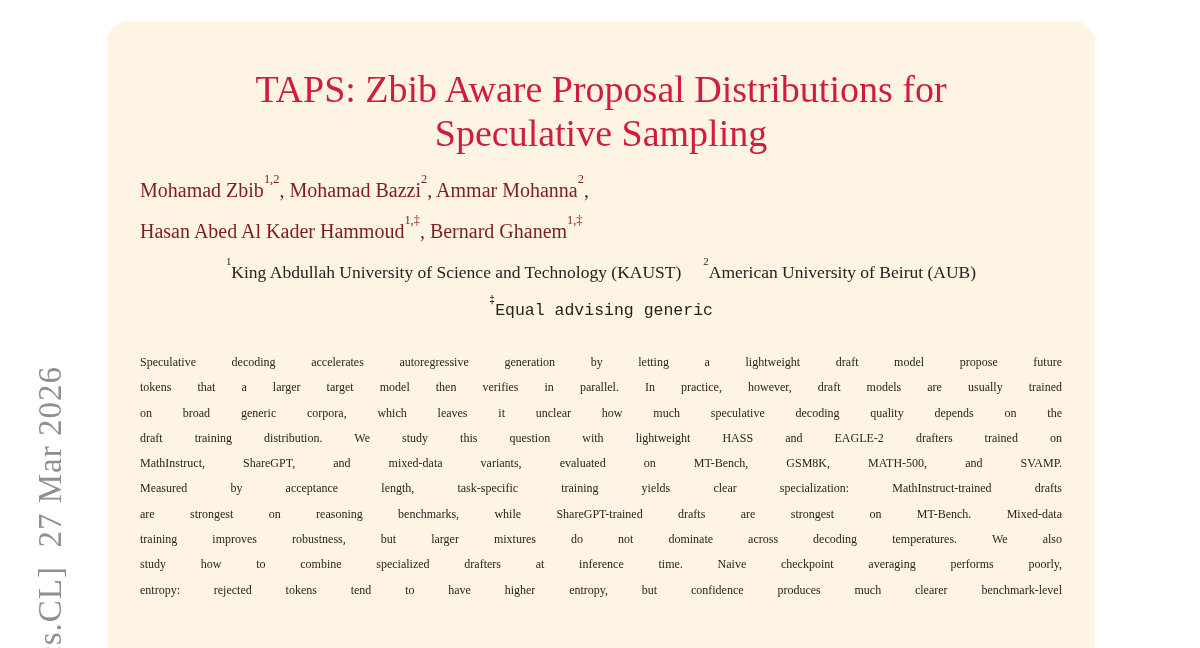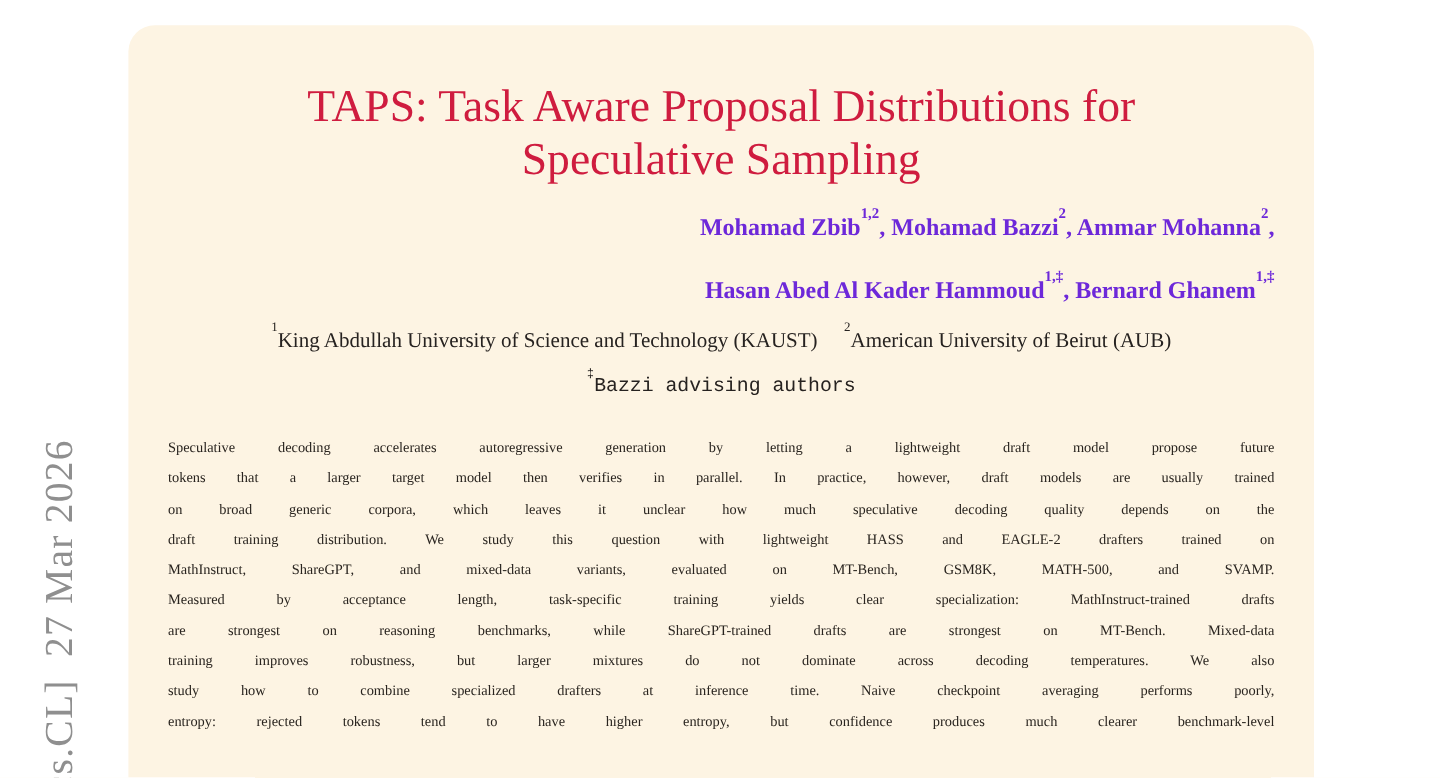"TAPS: Task Aware Proposal Distributions" span { text: Task -> Zbib }
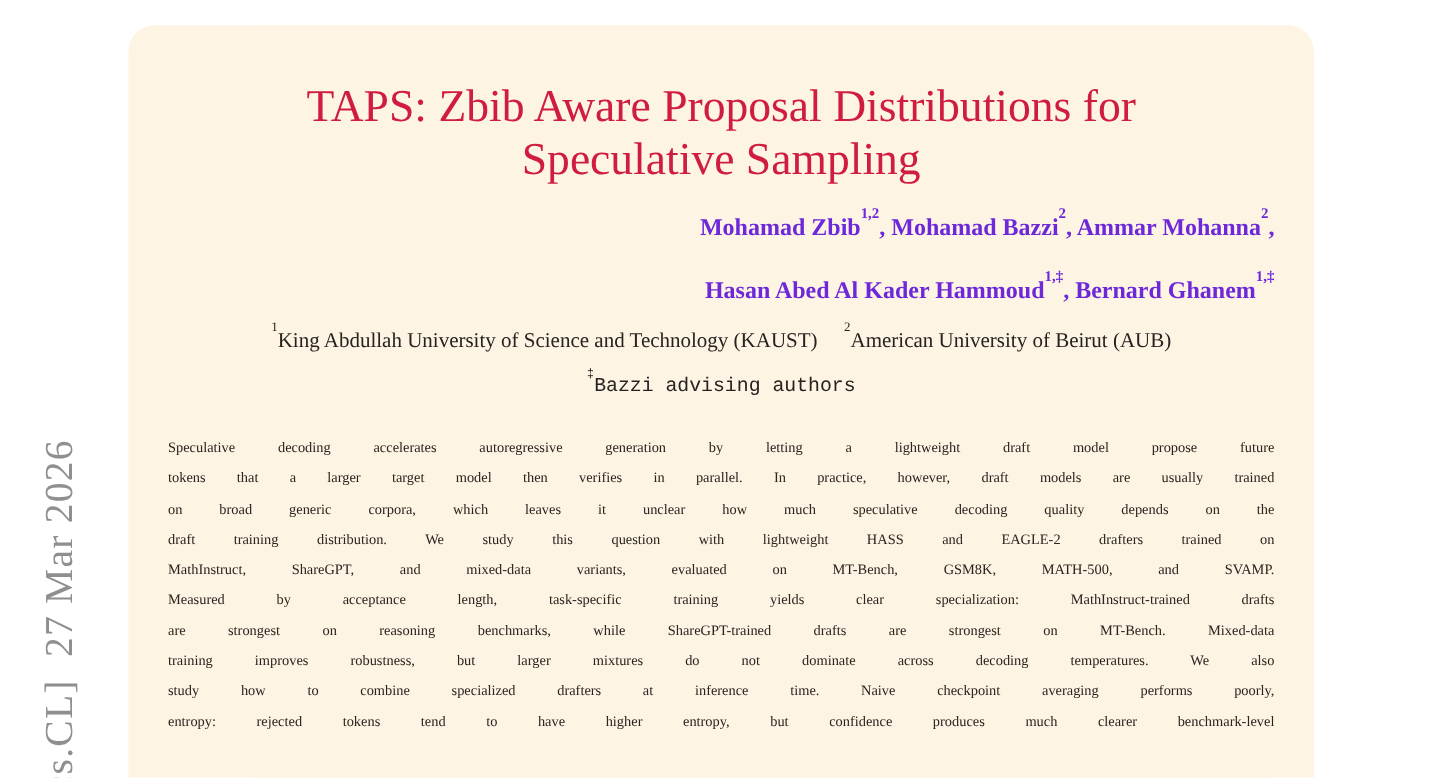"Mohamad Zbib1,2, Mohamad Bazzi2, Ammar" .authors-line { color: #6d28d9 -> #7f1d1d; font-weight: bold -> normal; text-align: right -> left }
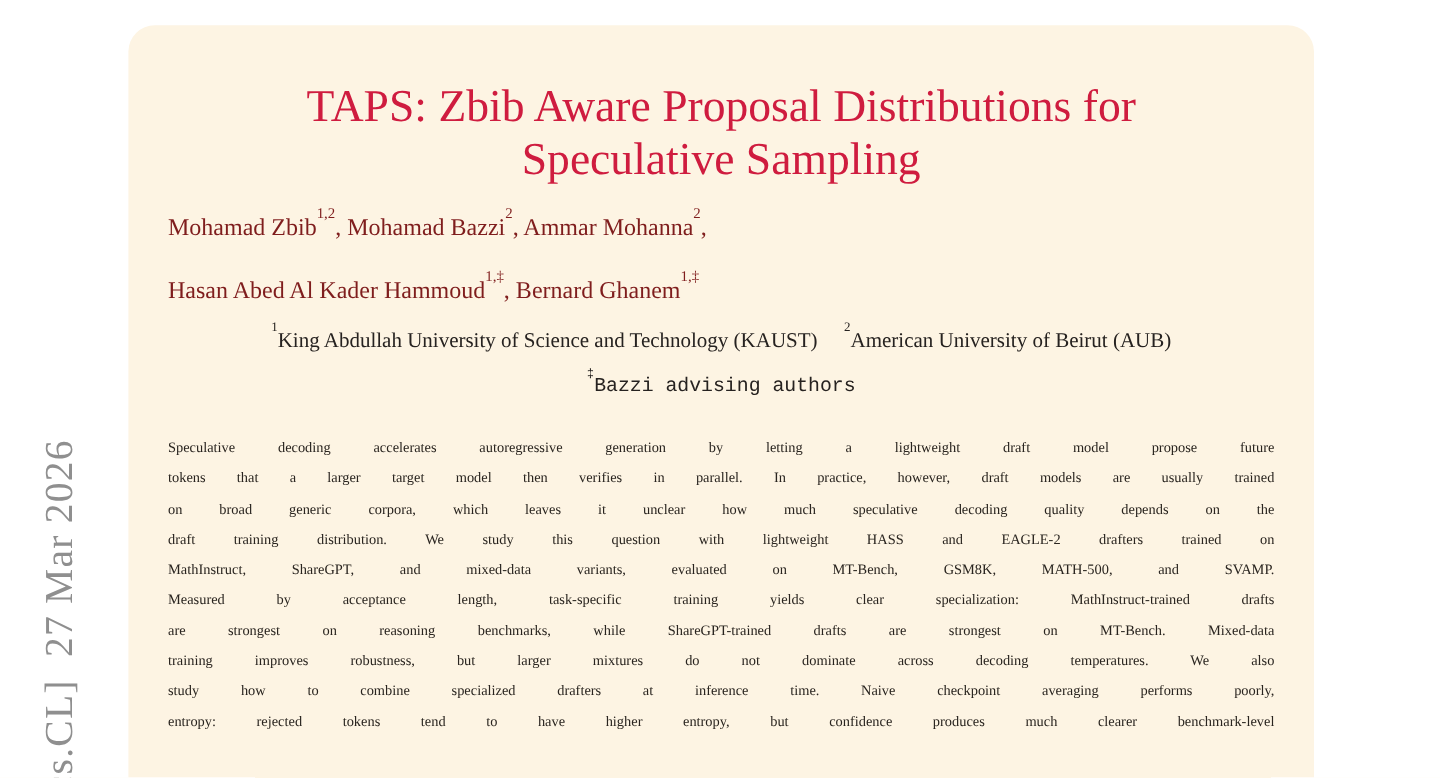"Hasan Abed Al Kader Hammoud1,‡," .authors-line.second { margin-top: 28px -> 17px }
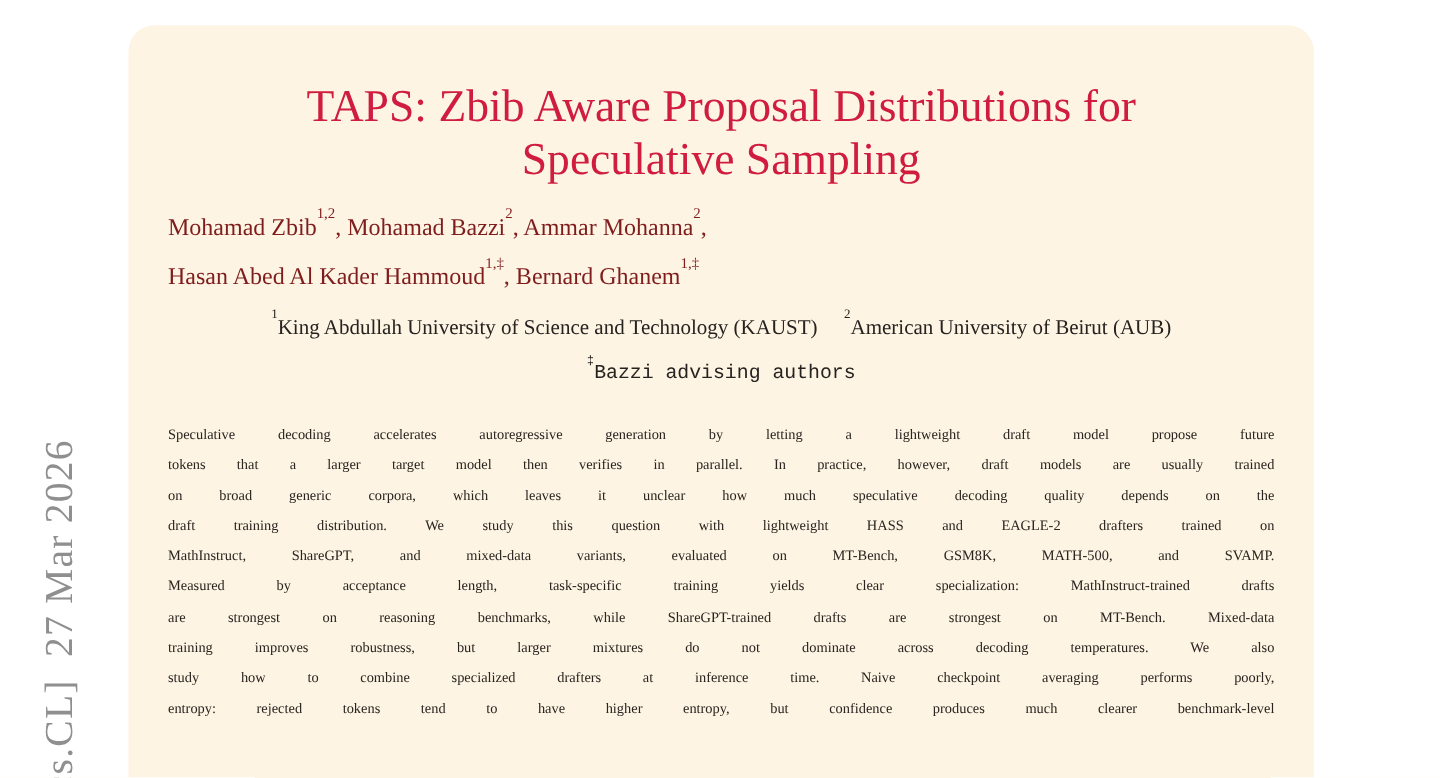"Bazzi advising authors" span { text: Bazzi advising authors -> Equal advising generic }
